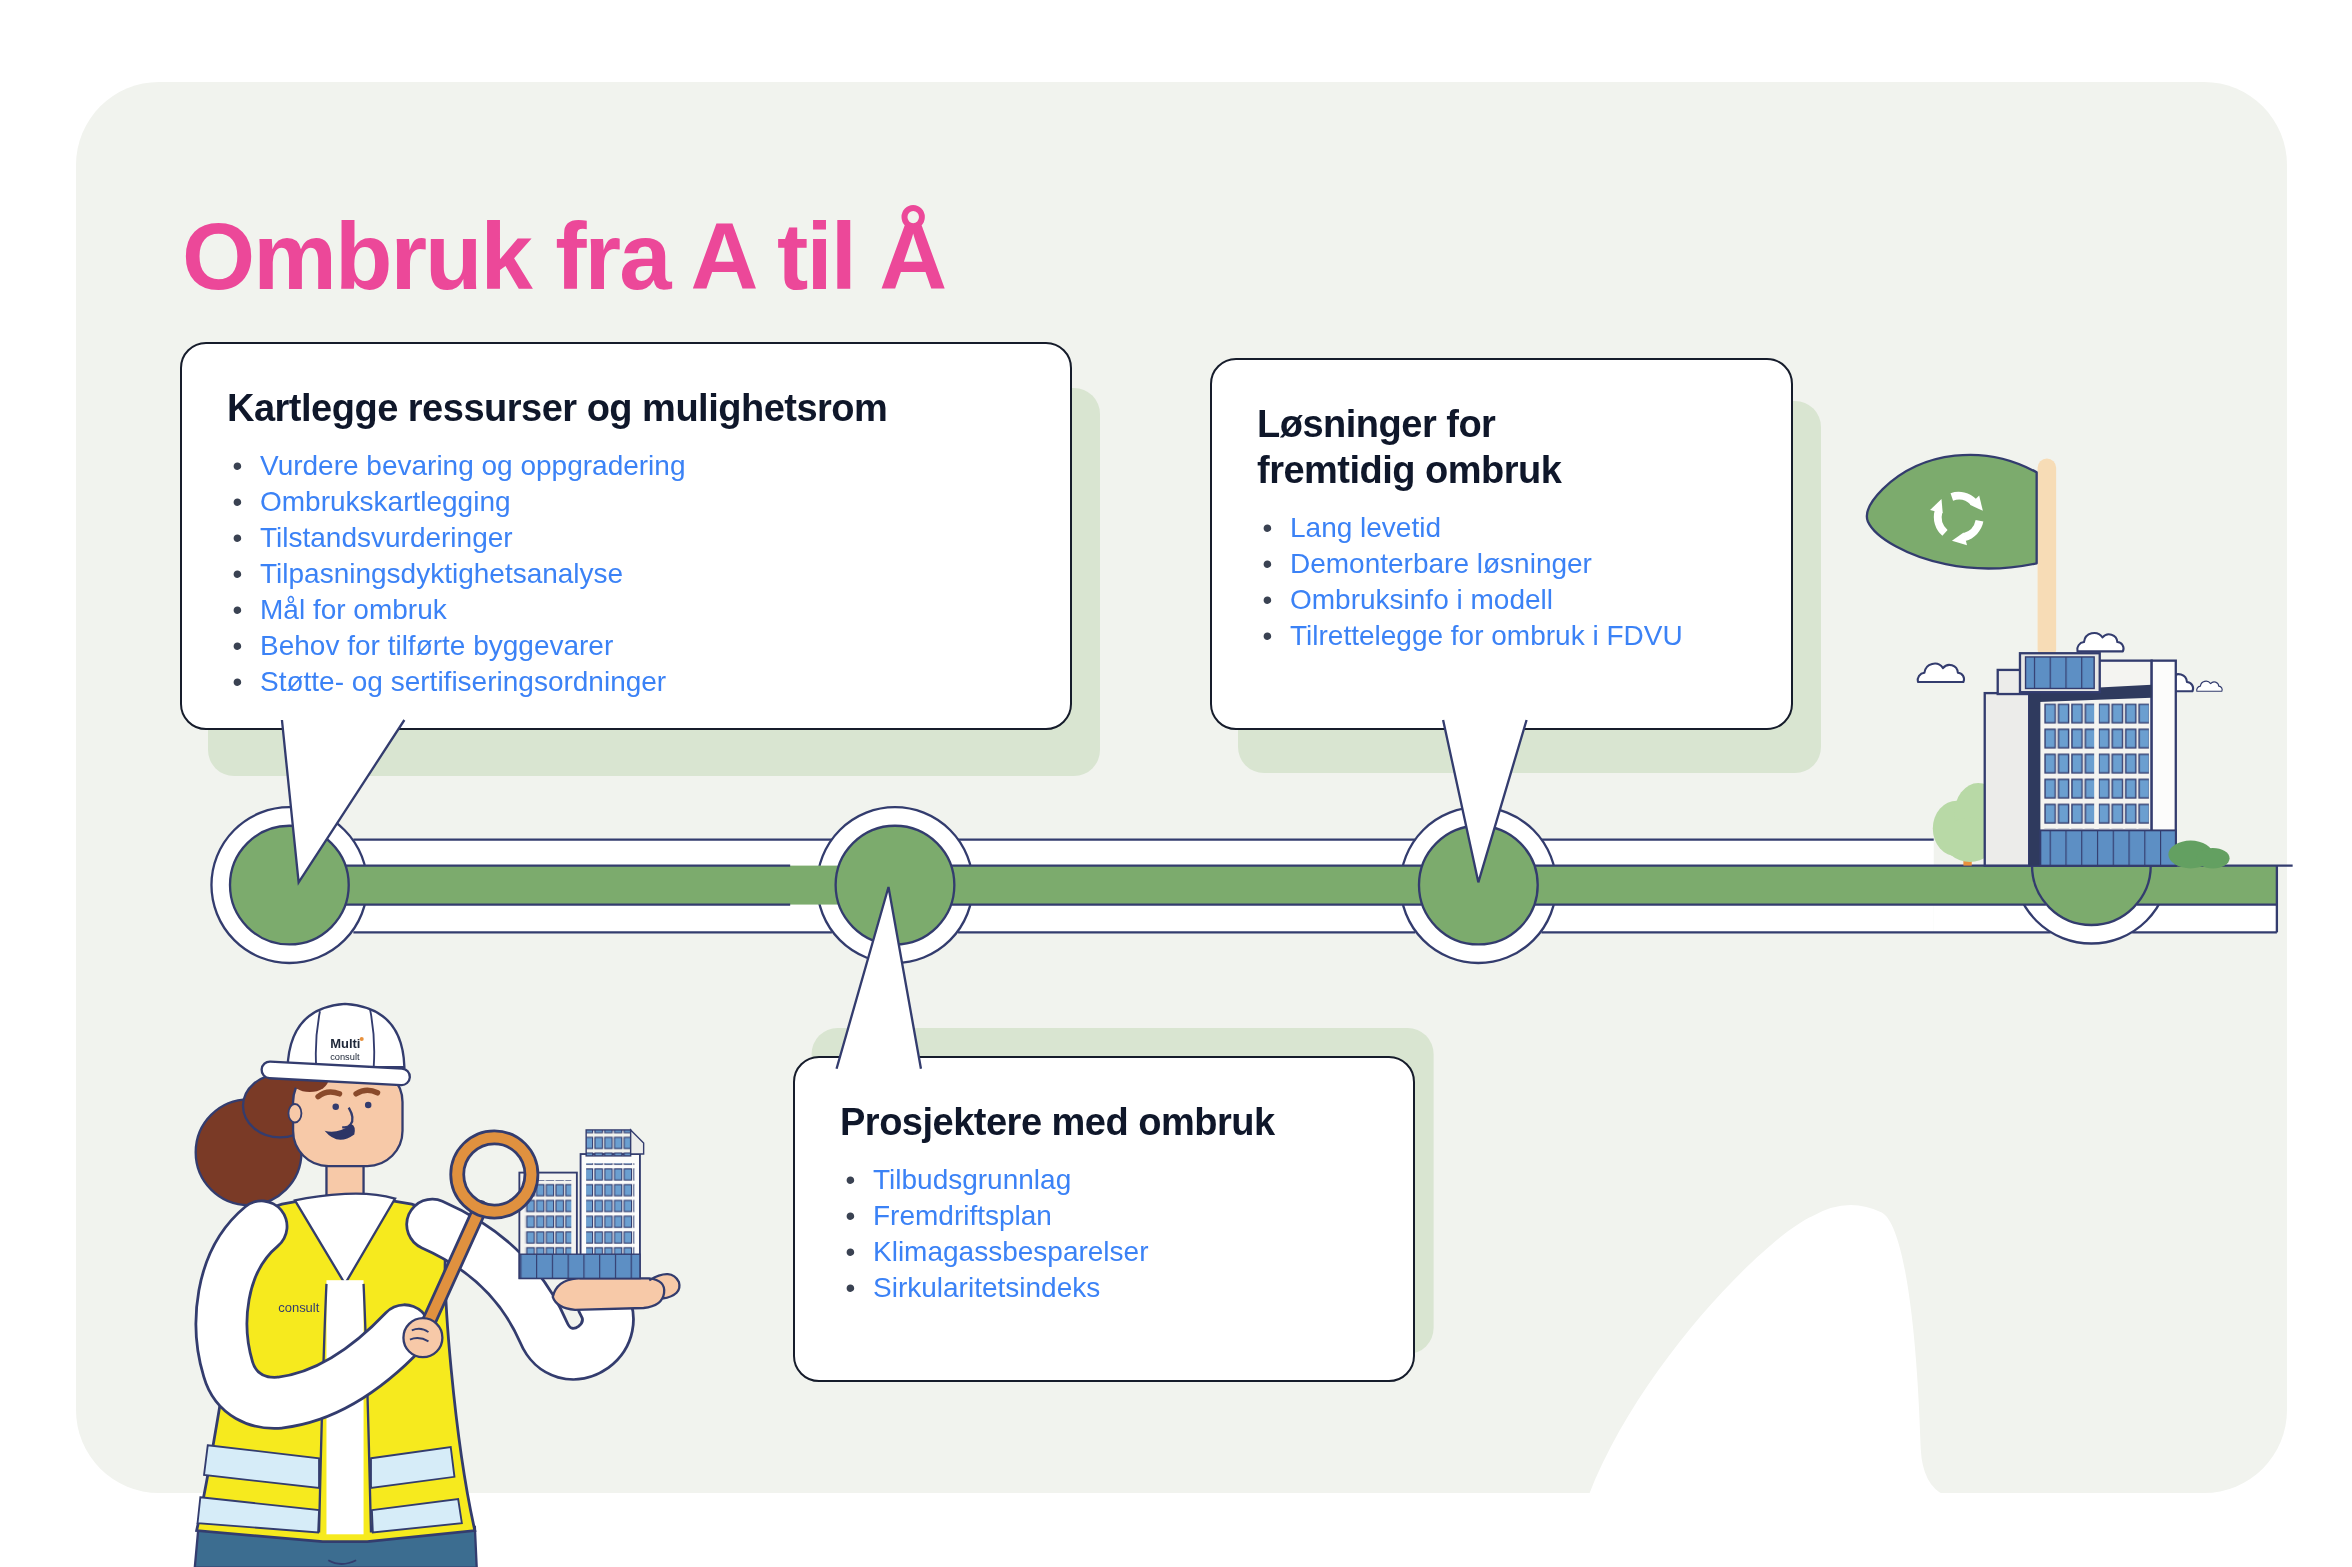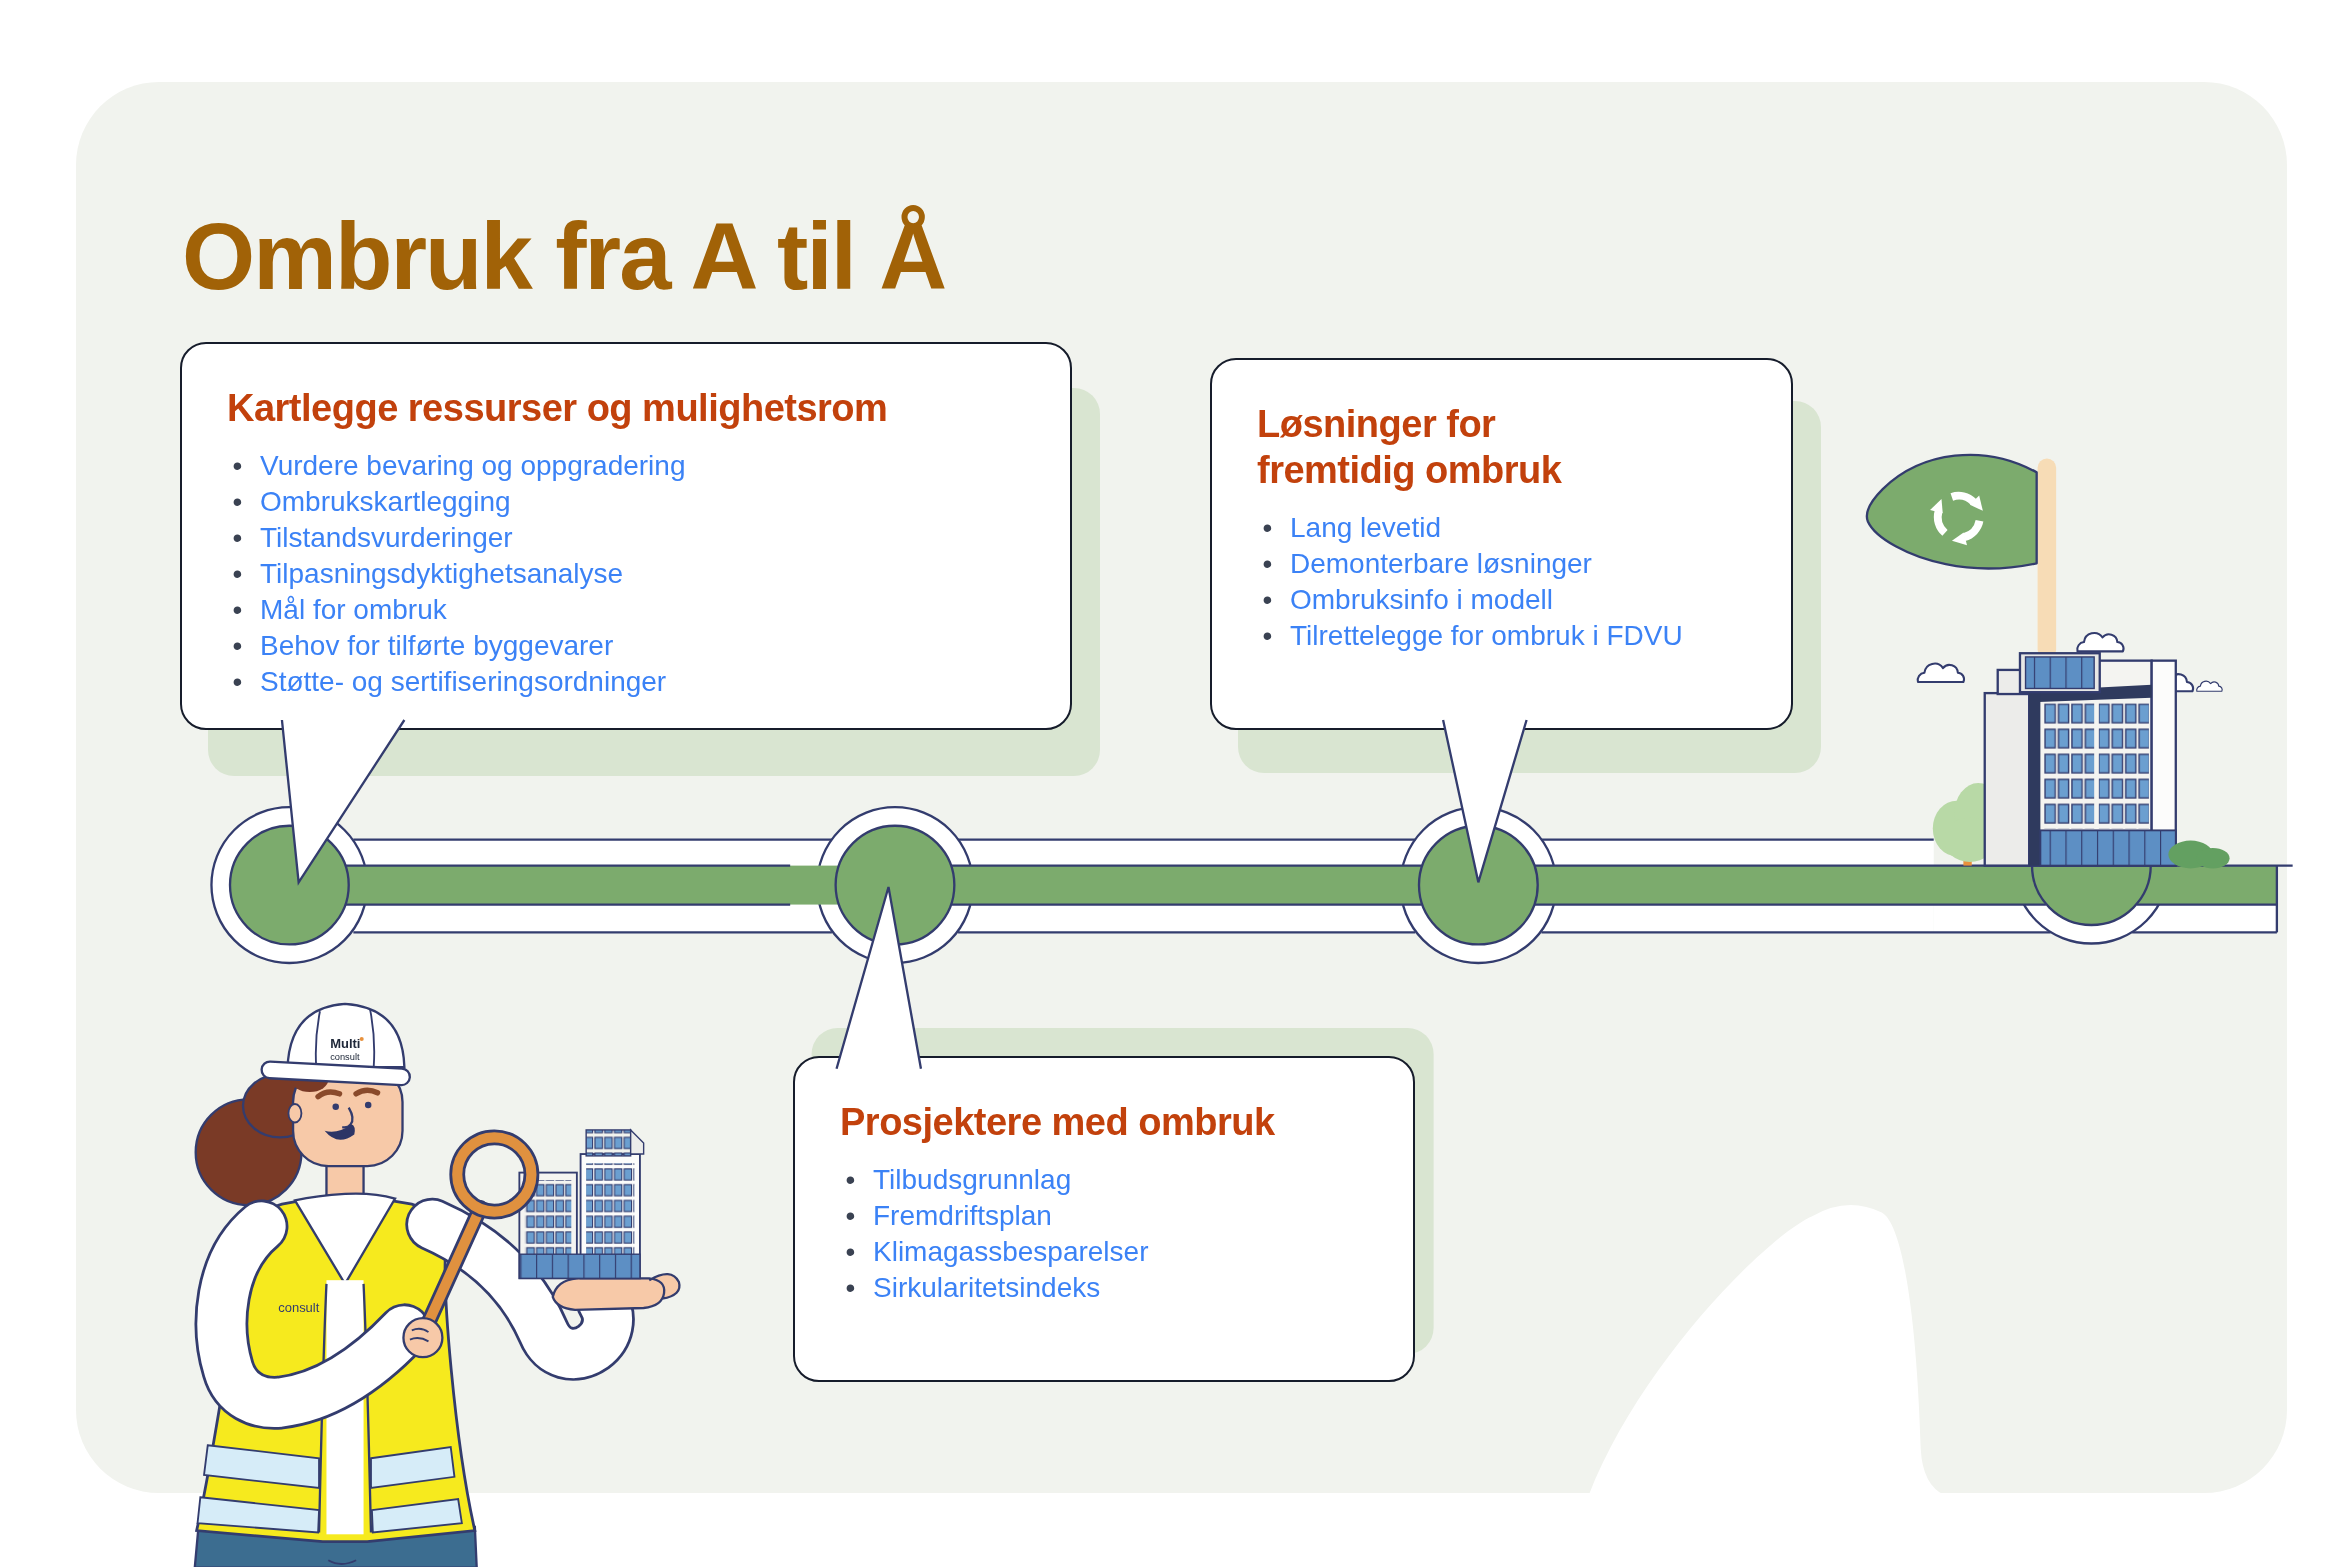"Ombruk fra A til Å" .main-title { color: #a16207 -> #ec4899 }
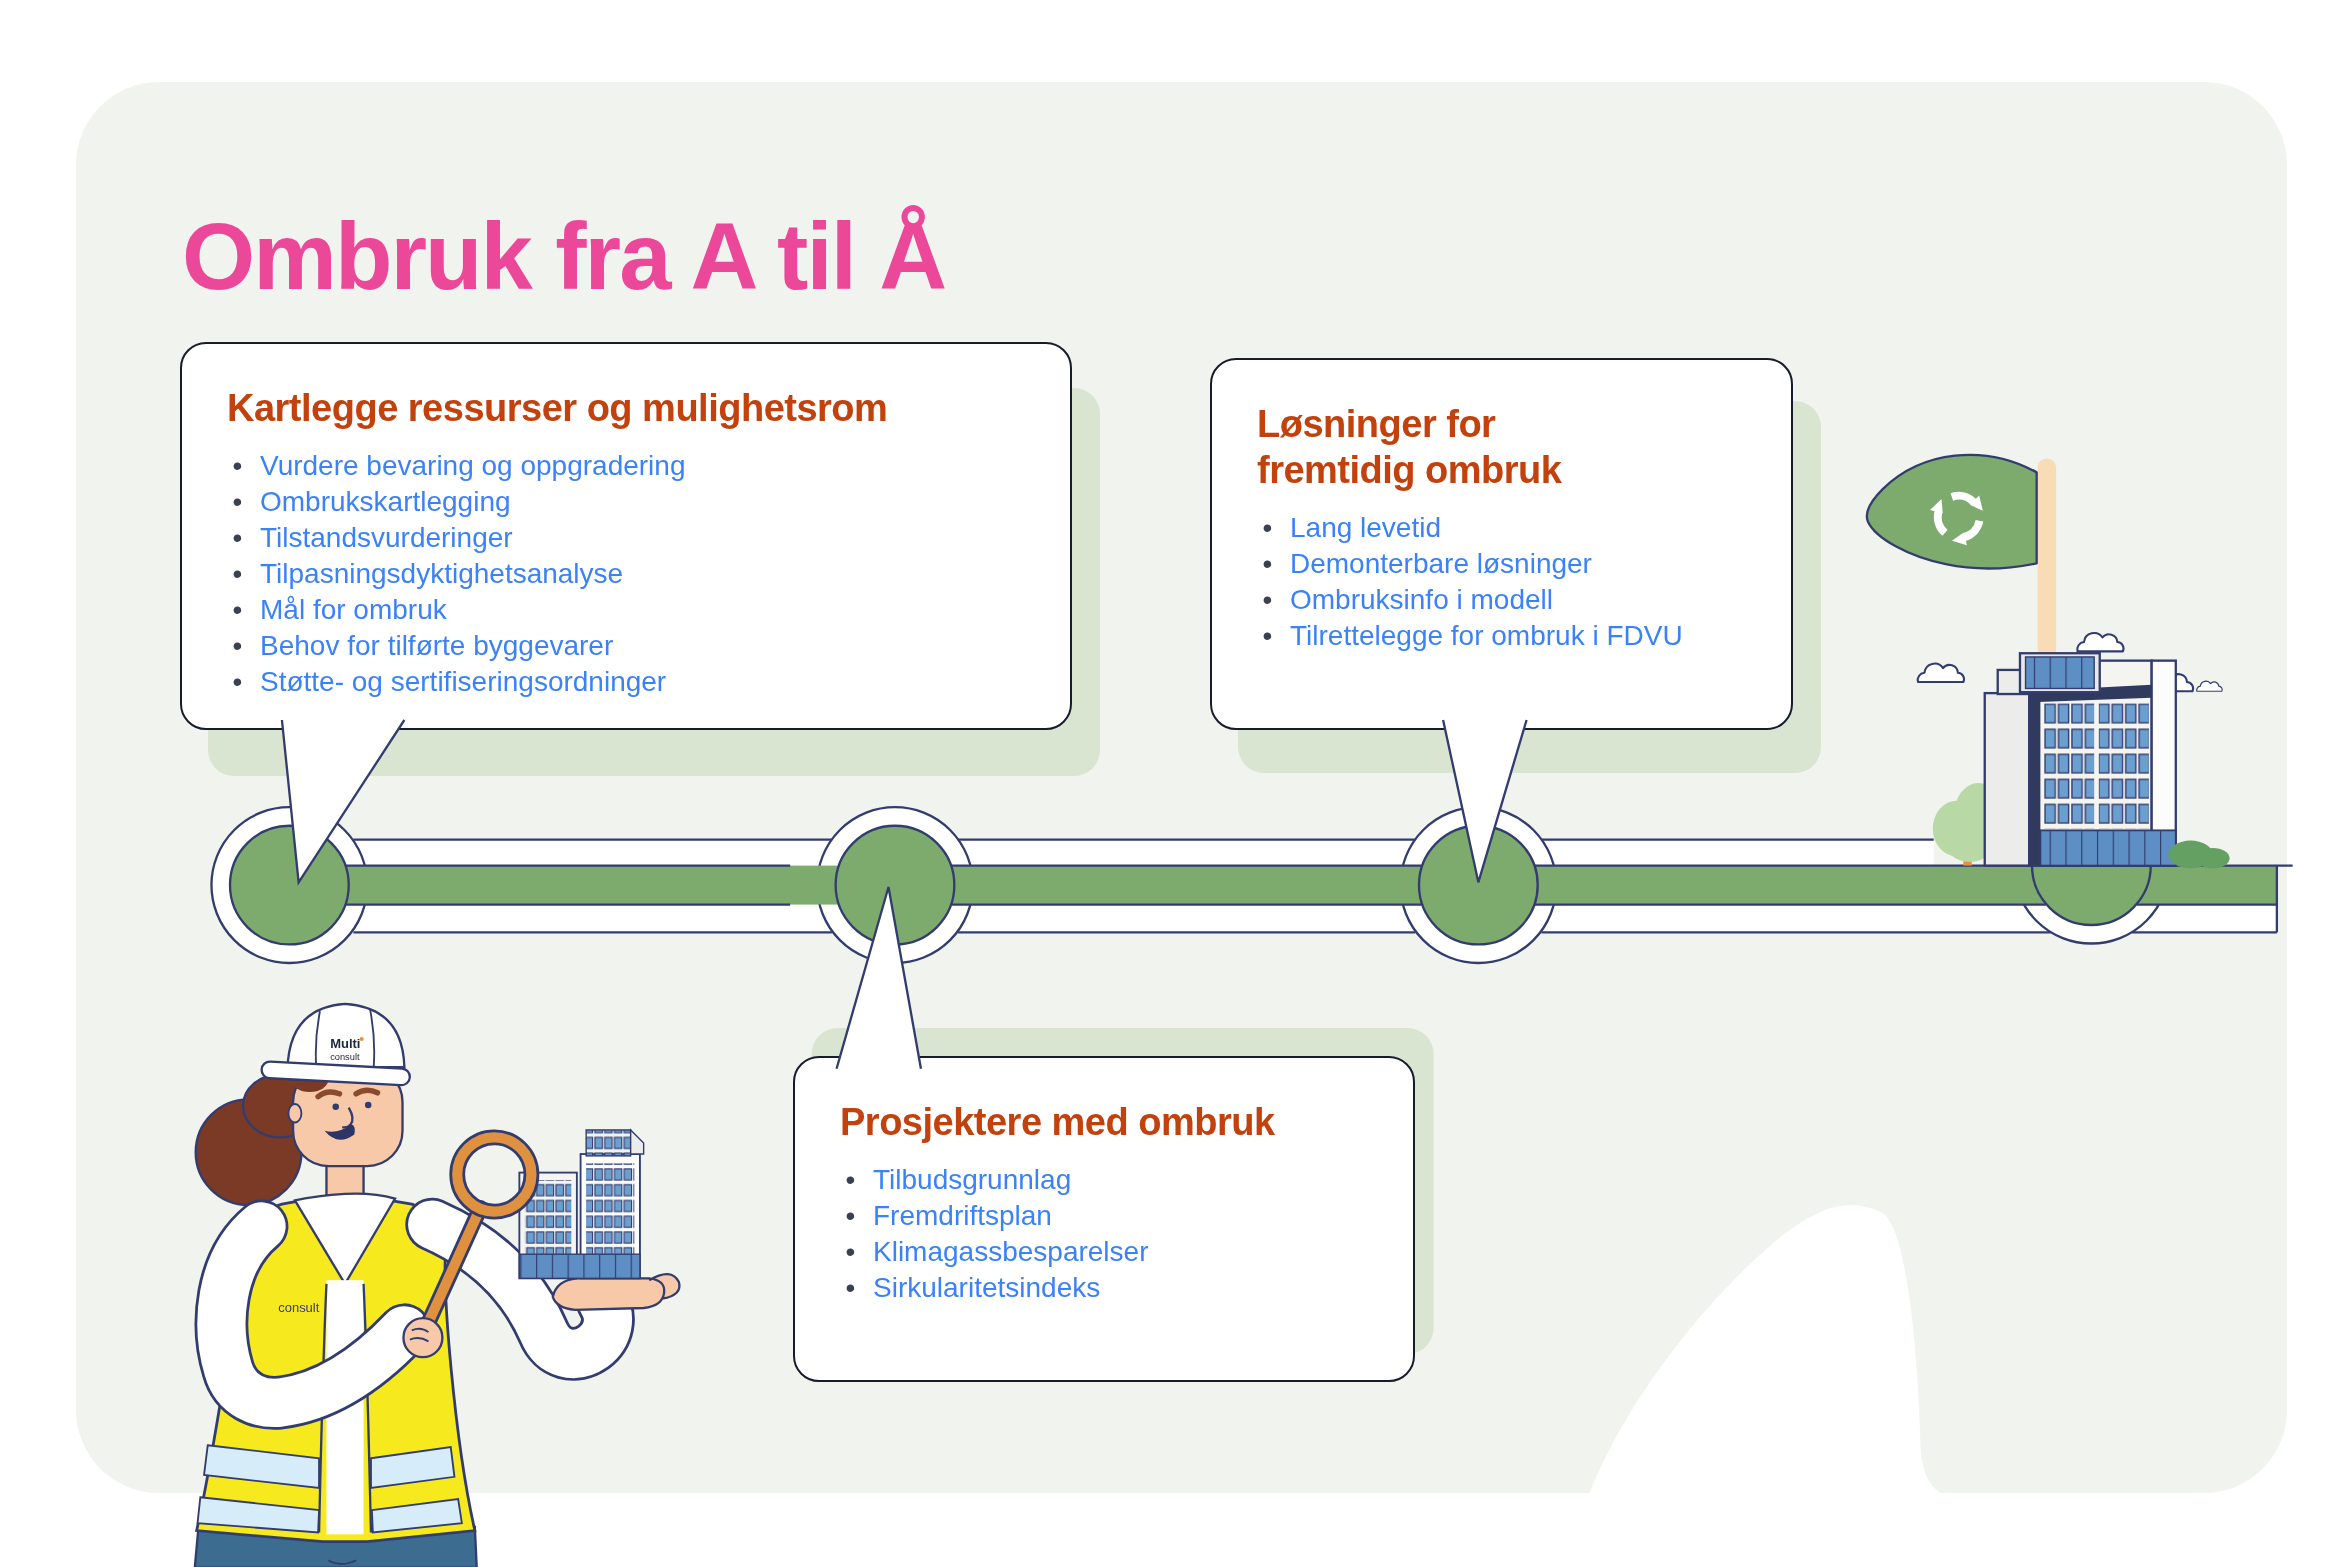"Kartlegge ressurser og mulighetsrom" .callout h2 { color: #c2410c -> #0f172a }
